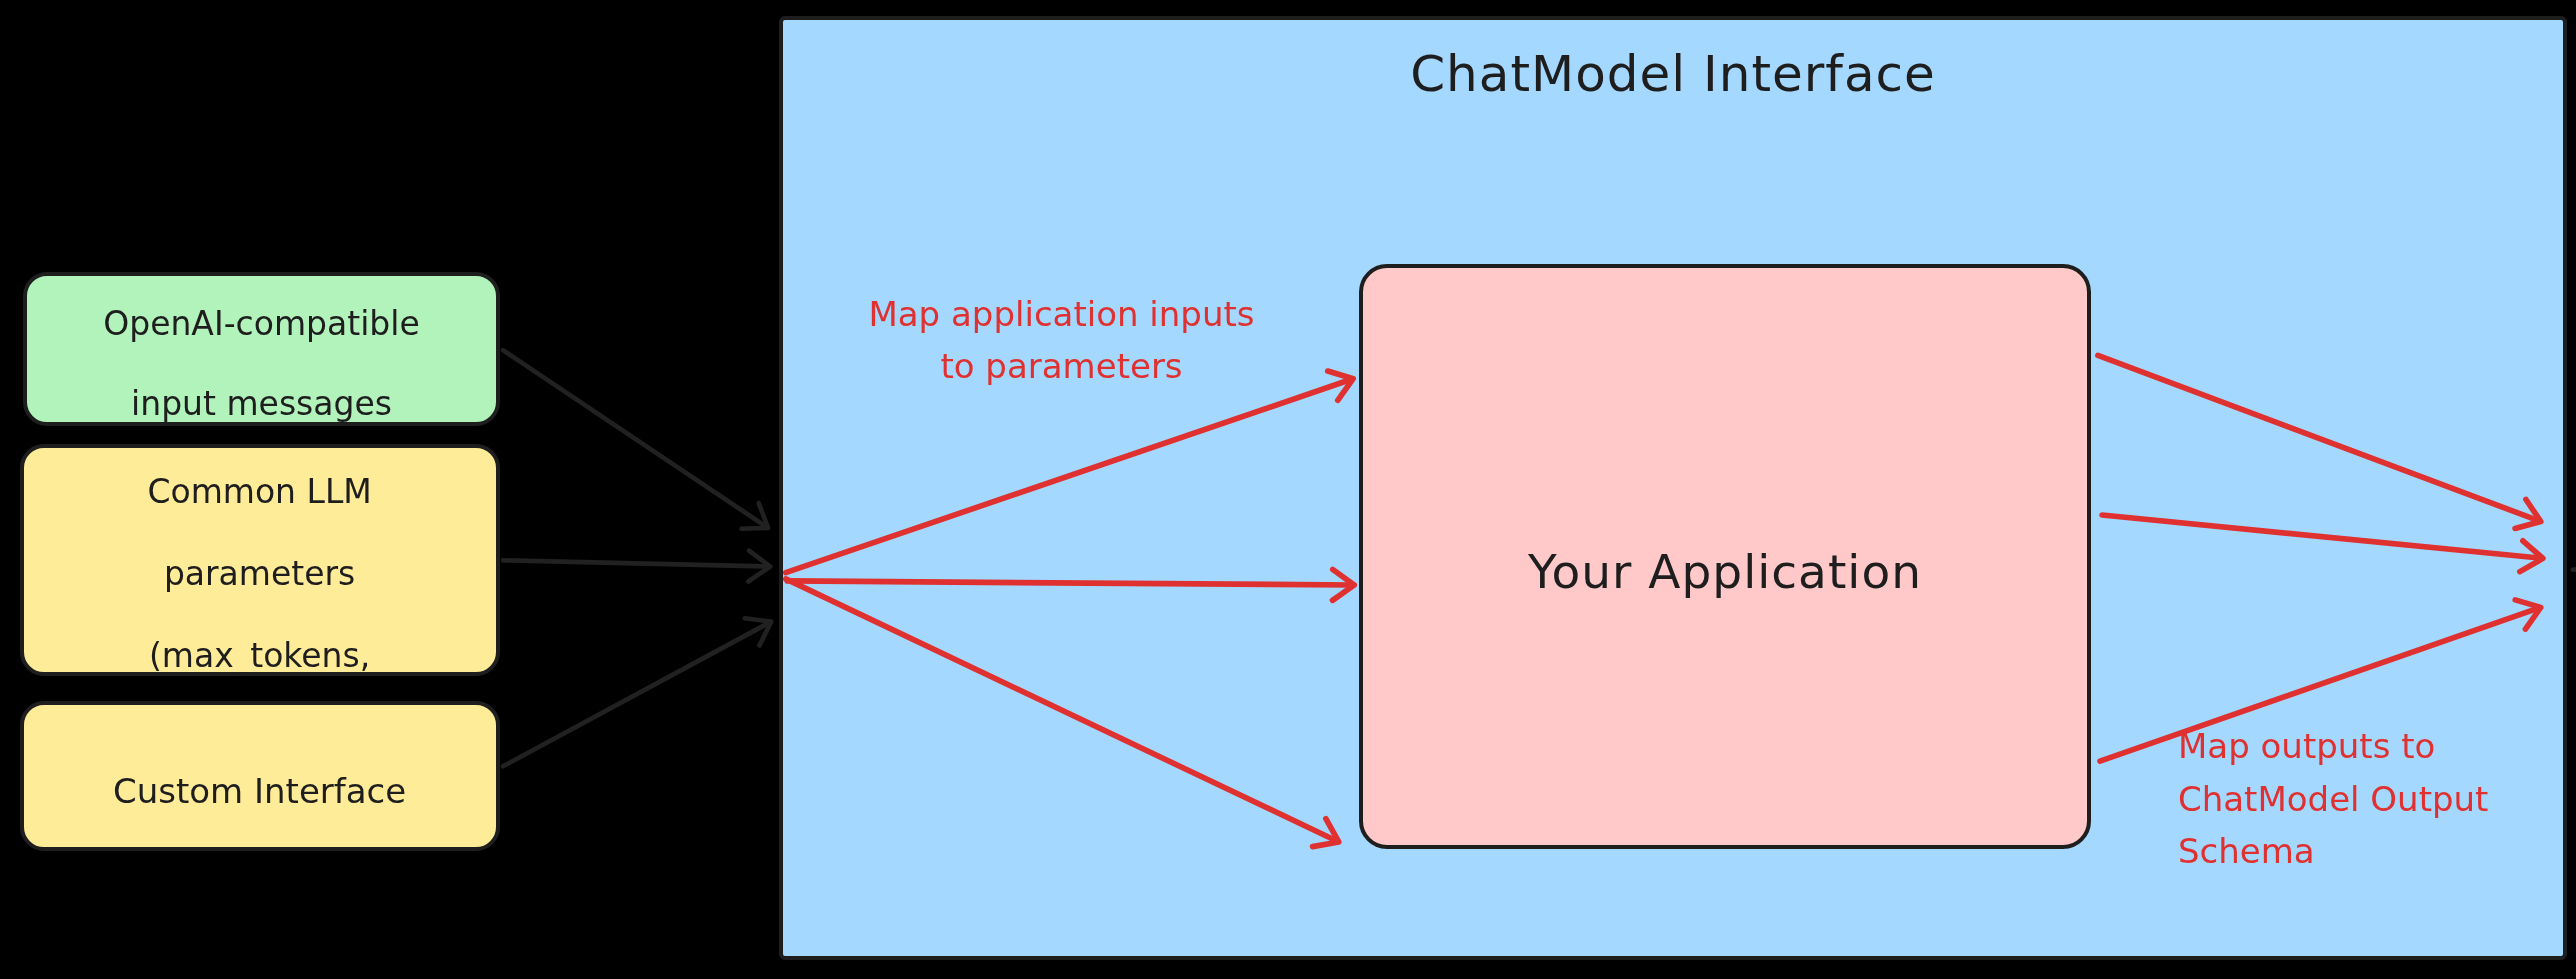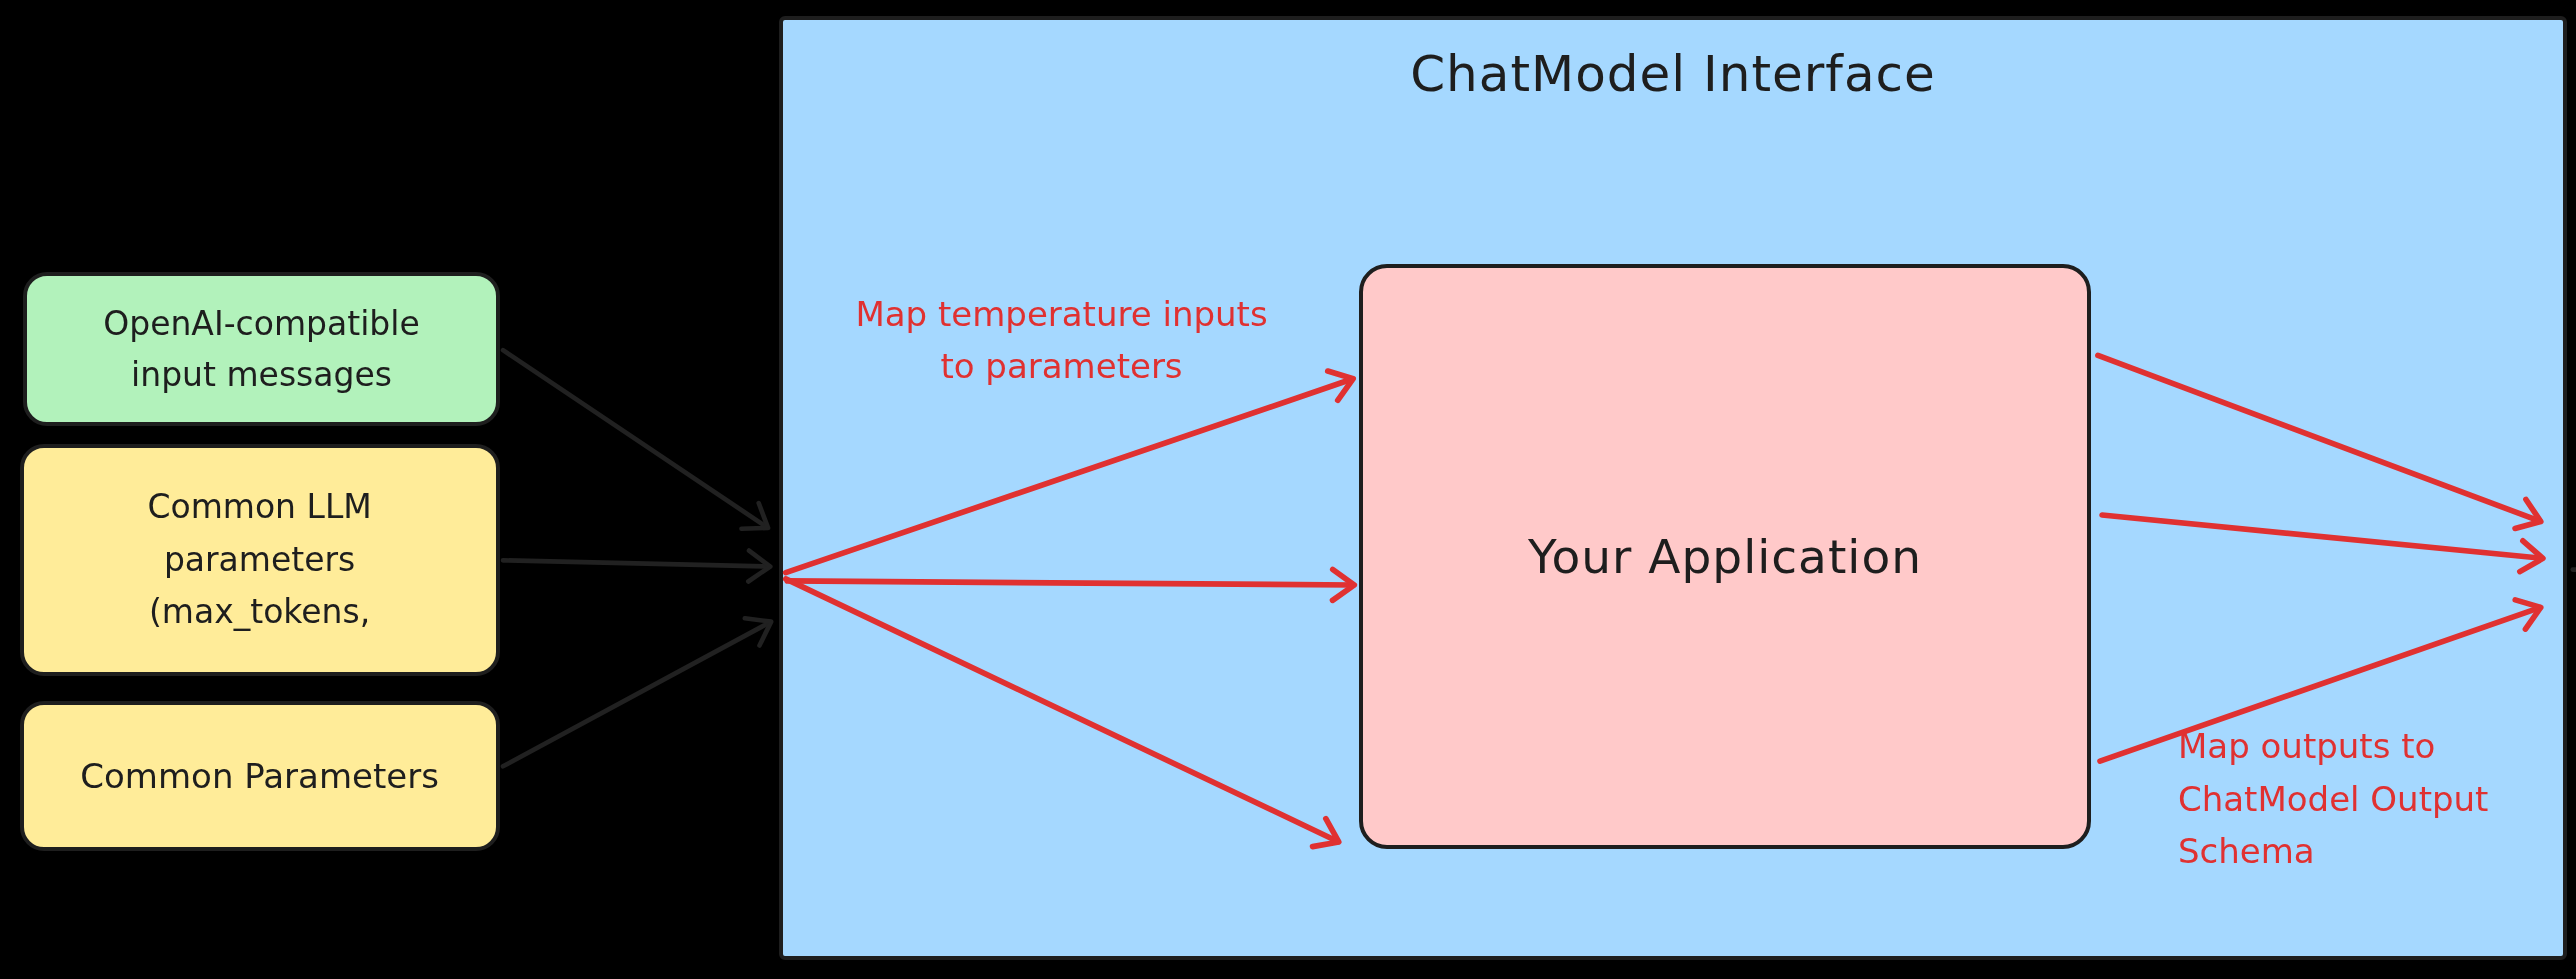"OpenAI-compatible" .box .line { margin-top: none -> 29px }
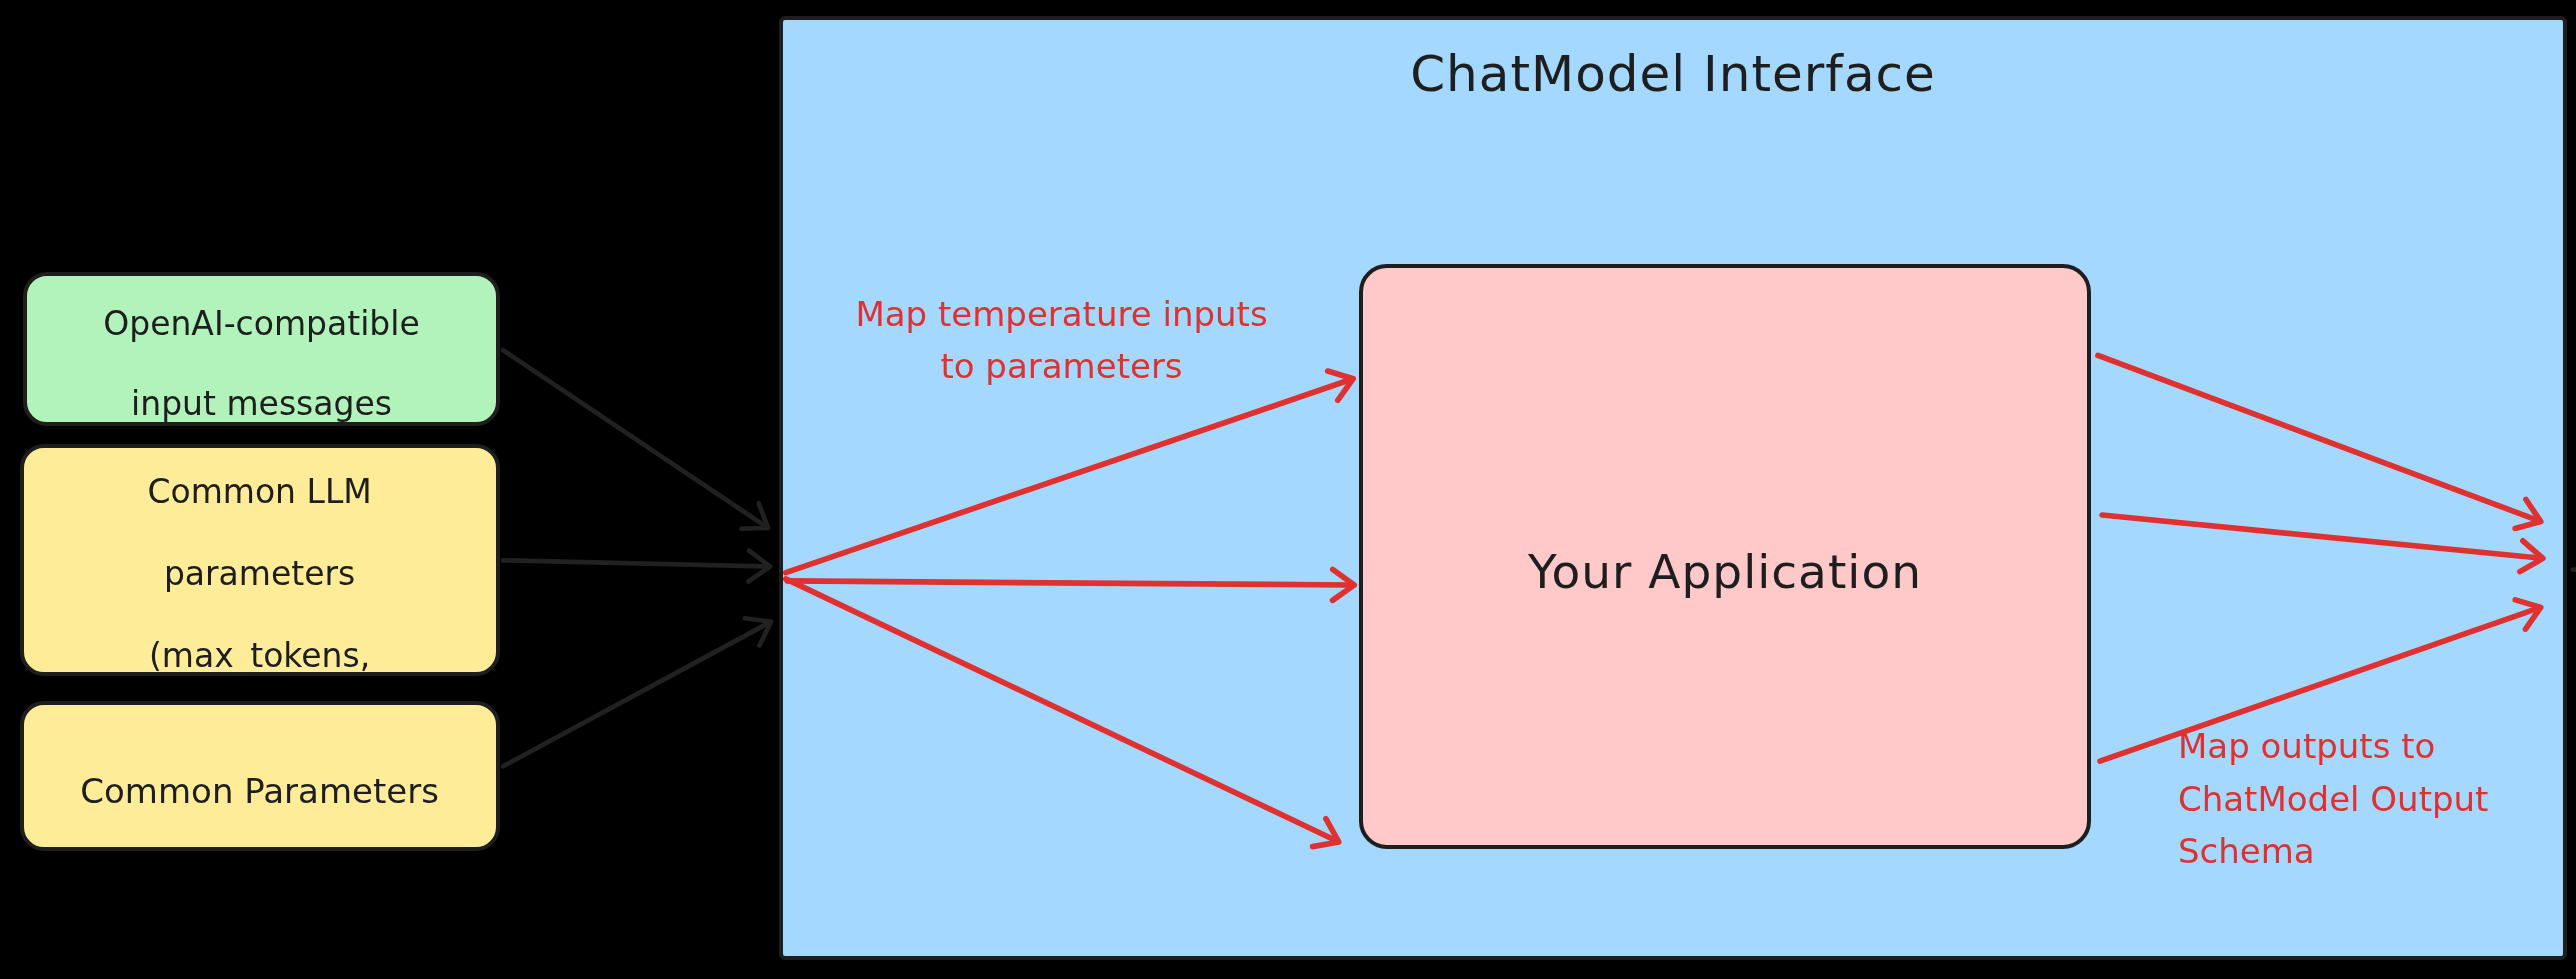"Map temperature inputs" span.line { text: temperature -> application }
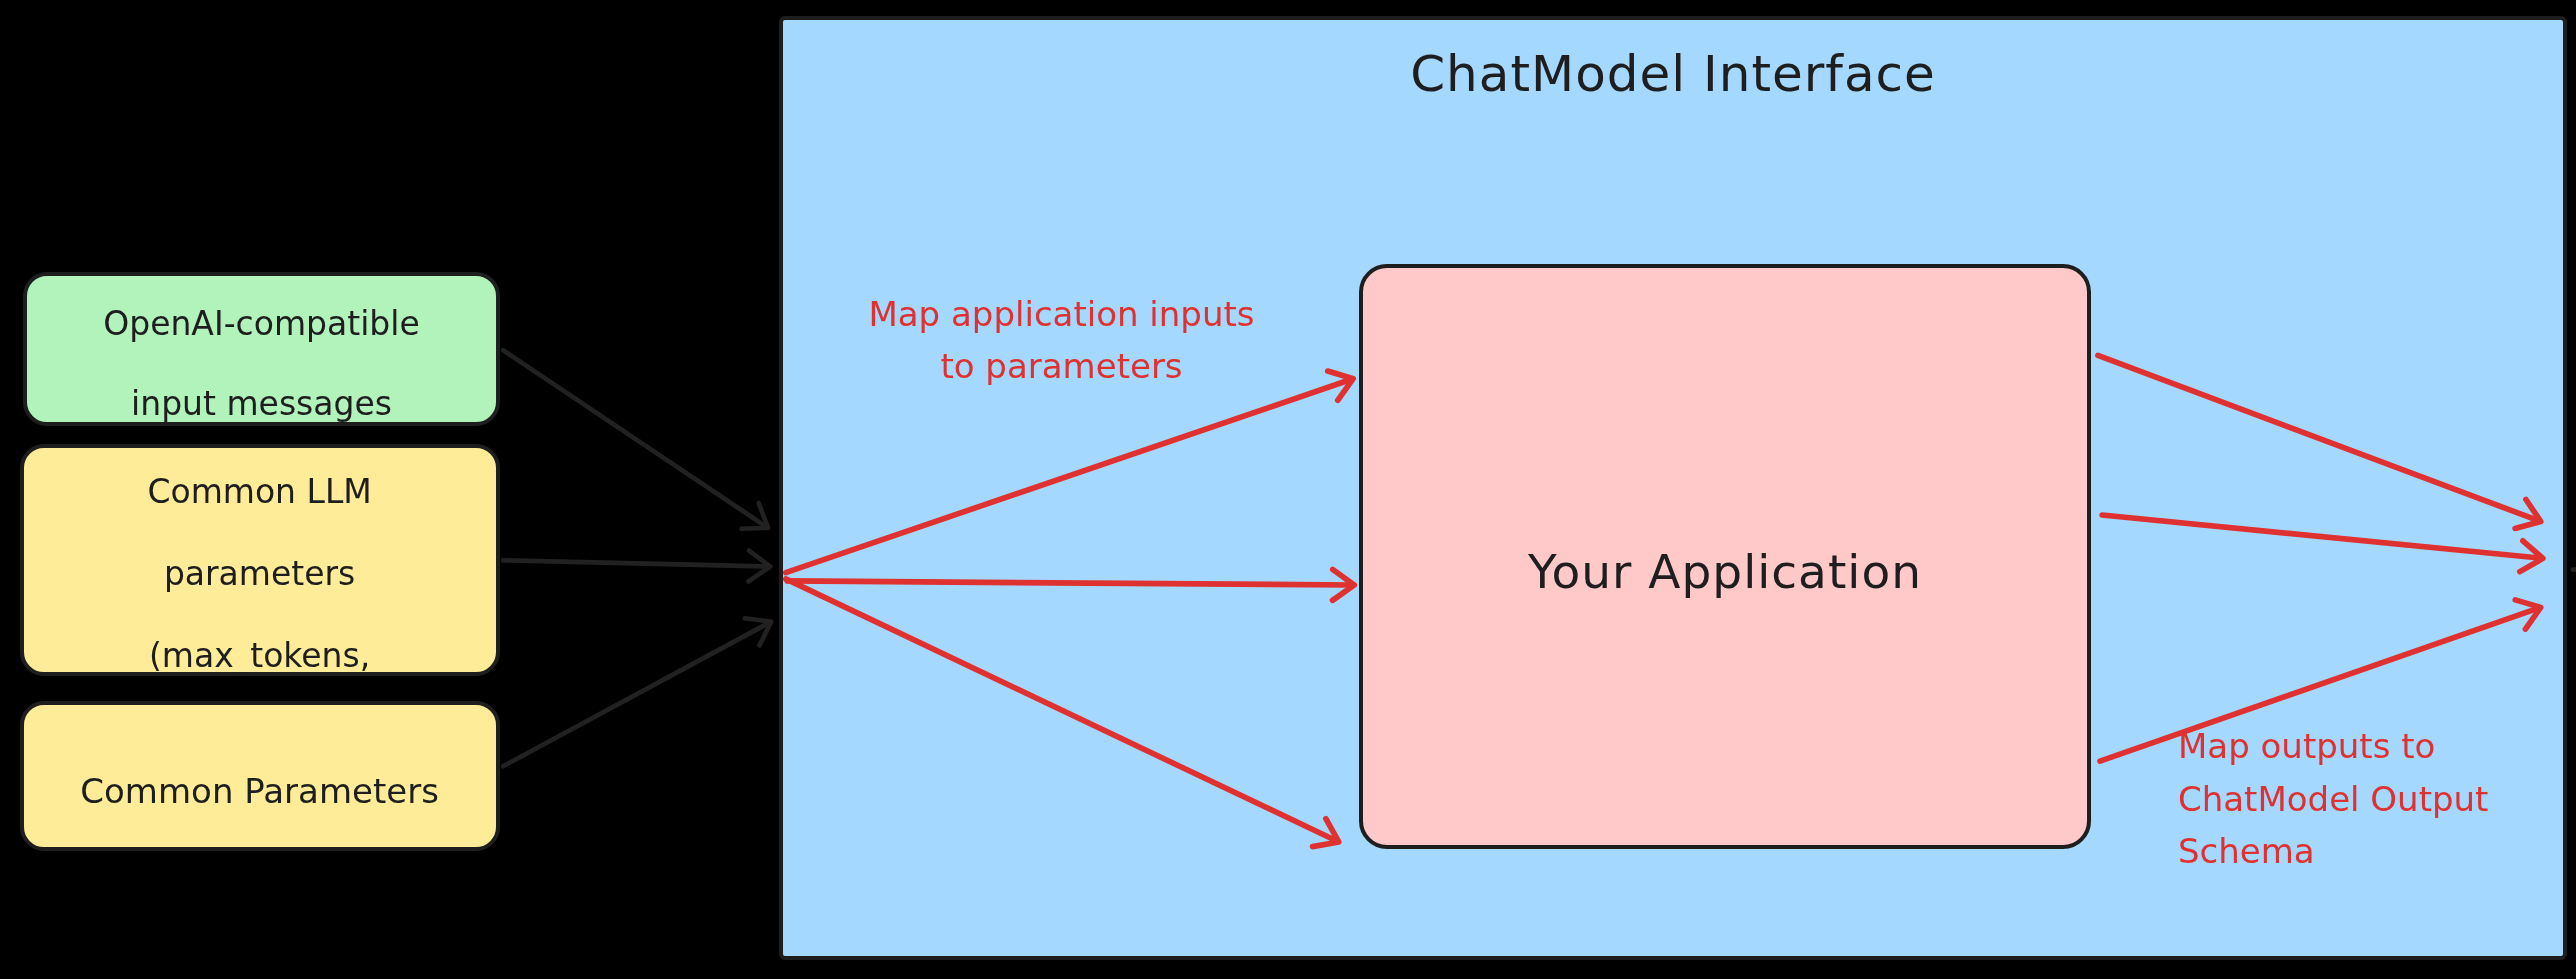"Common Parameters" span.line { text: Common Parameters -> Custom Interface }
